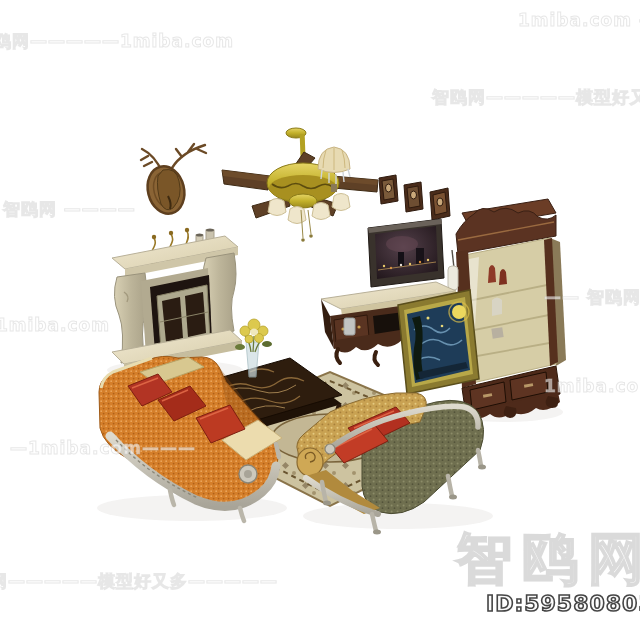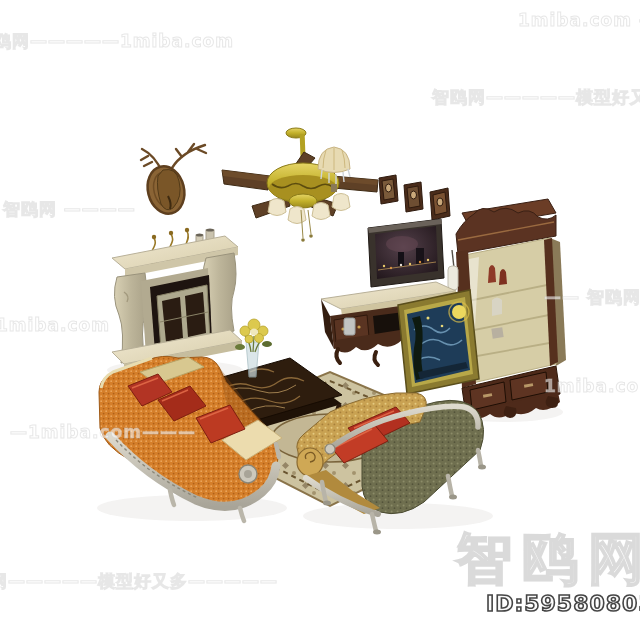"—1miba.com———" div.wm { top: 422px -> 438px }
